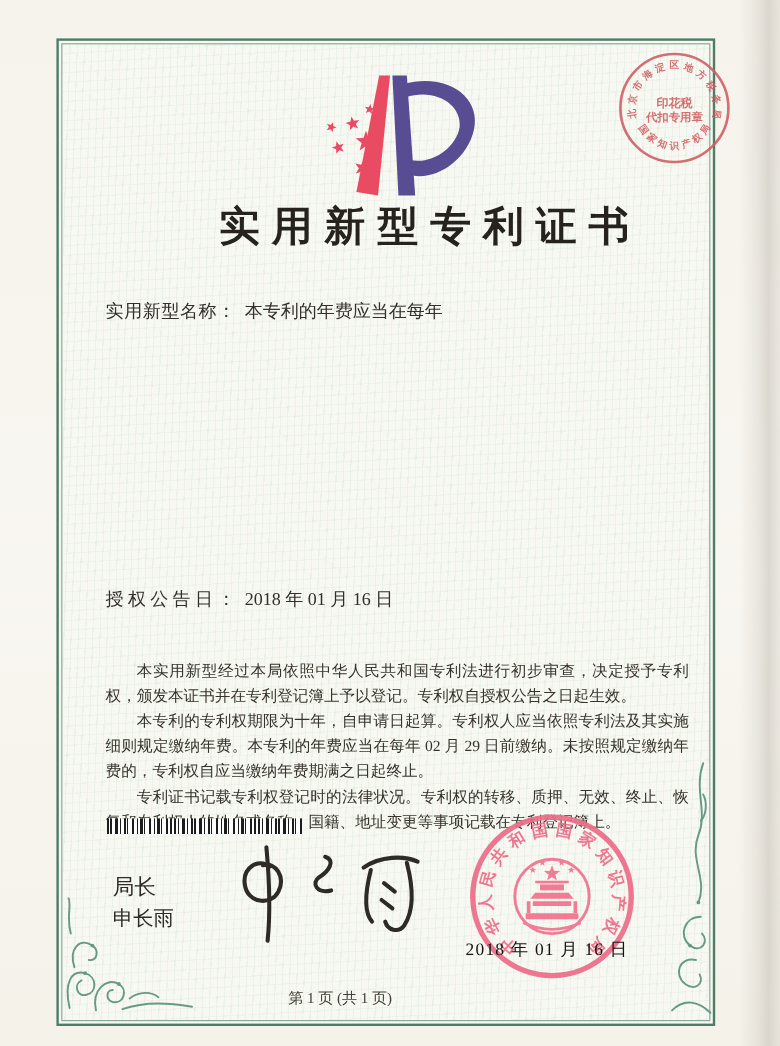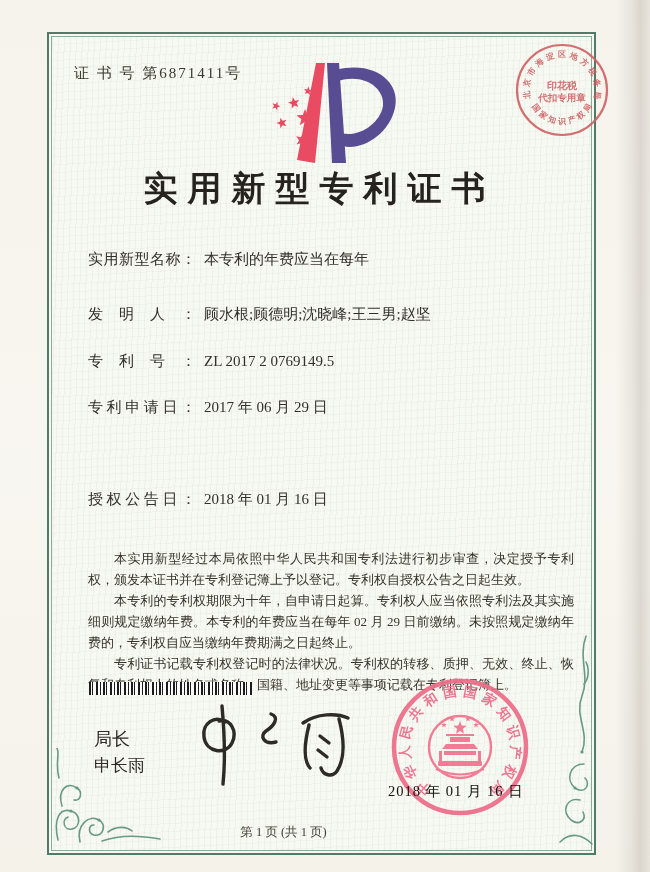"证 书 号 第6871411号" div.cert-number { html: <div>证 书 号 第6871411号</div> -> none }
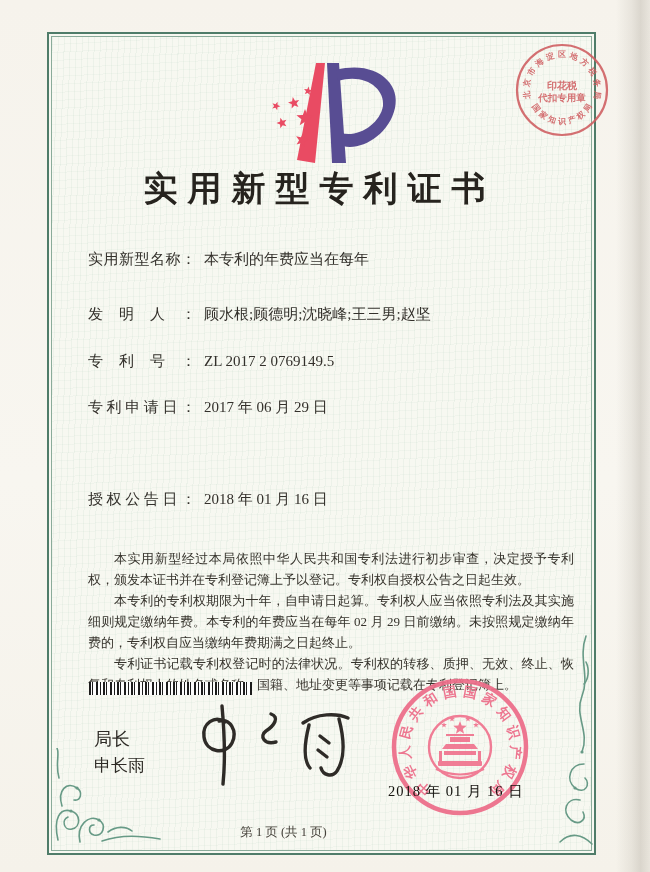"实用新型专利证书" .cert-title { padding-left: none -> 39px }
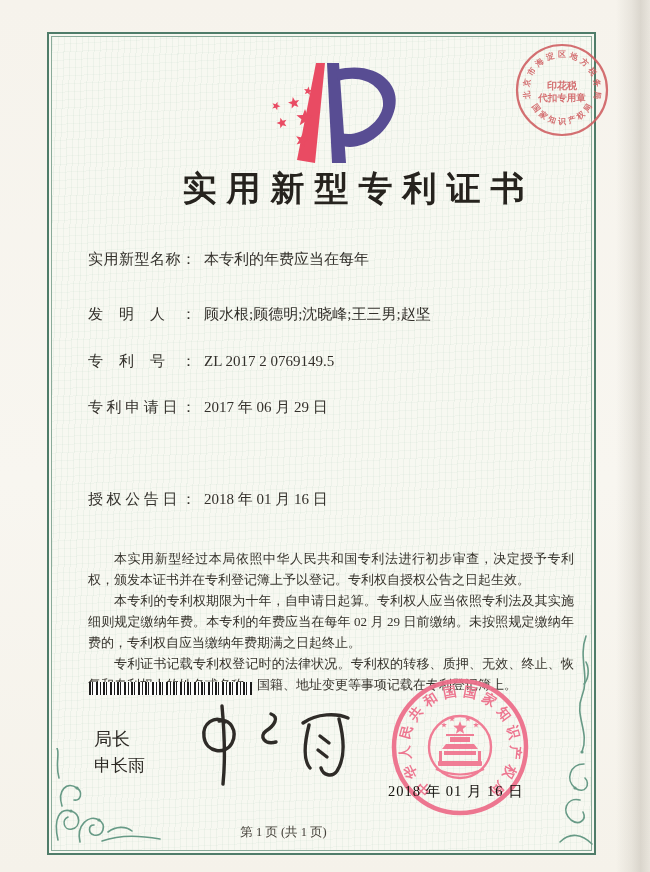"发明人： 顾水根;顾德明;沈晓峰;王三男;赵坚" div.frow { html: <div> <span>发明人：</span><span>顾水根;顾德明;沈晓峰;王三男;赵坚</span> </div> -> none }
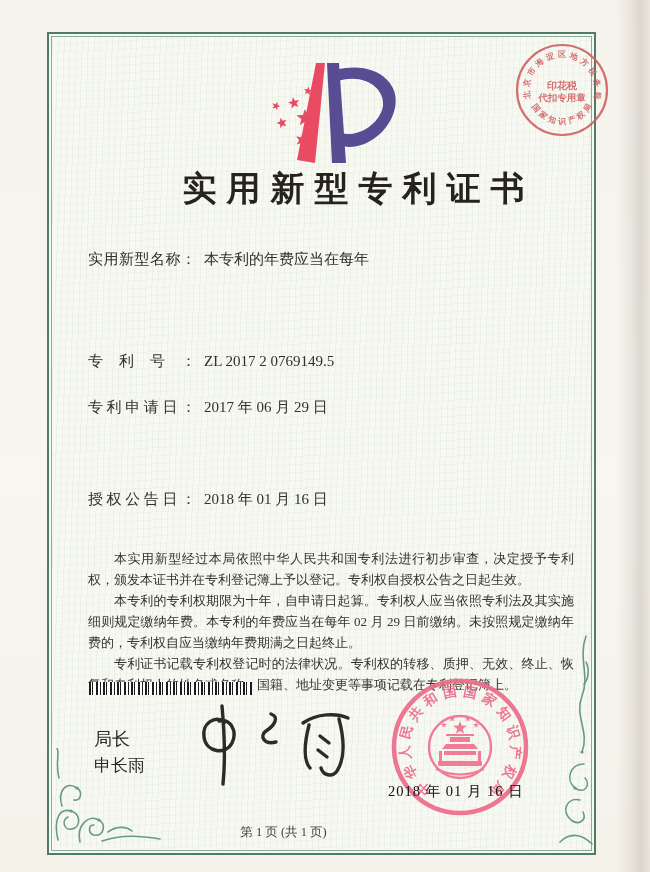"专利号： ZL 2017 2 0769149.5" div.frow { html: <div> <span>专利号：</span><span>ZL 2017 2 0769149.5</span> </div> -> none }
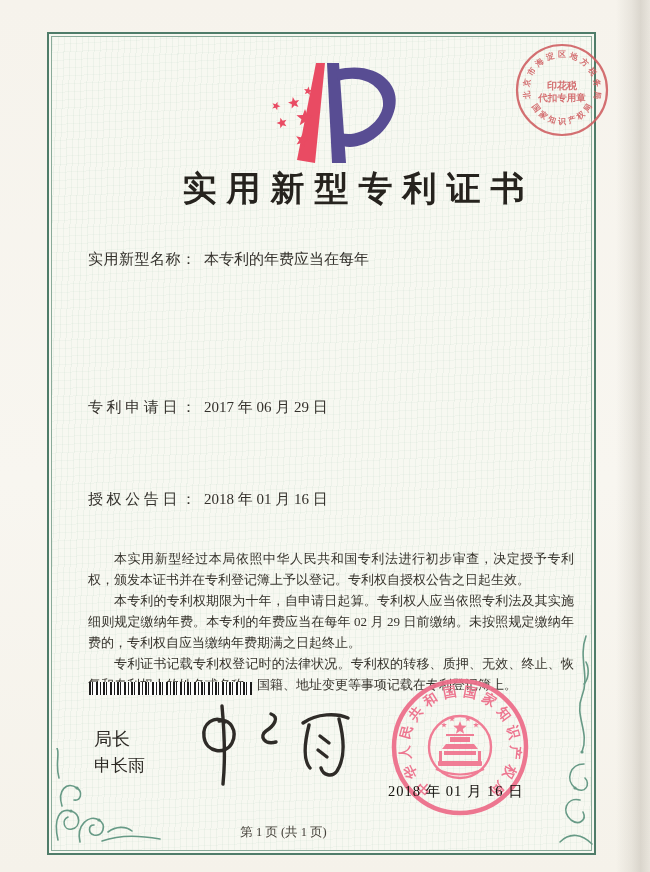"专利申请日： 2017 年 06 月" div.frow { html: <div> <span>专利申请日：</span><span>2017 年 06 月 29 日</span> </div> -> none }
